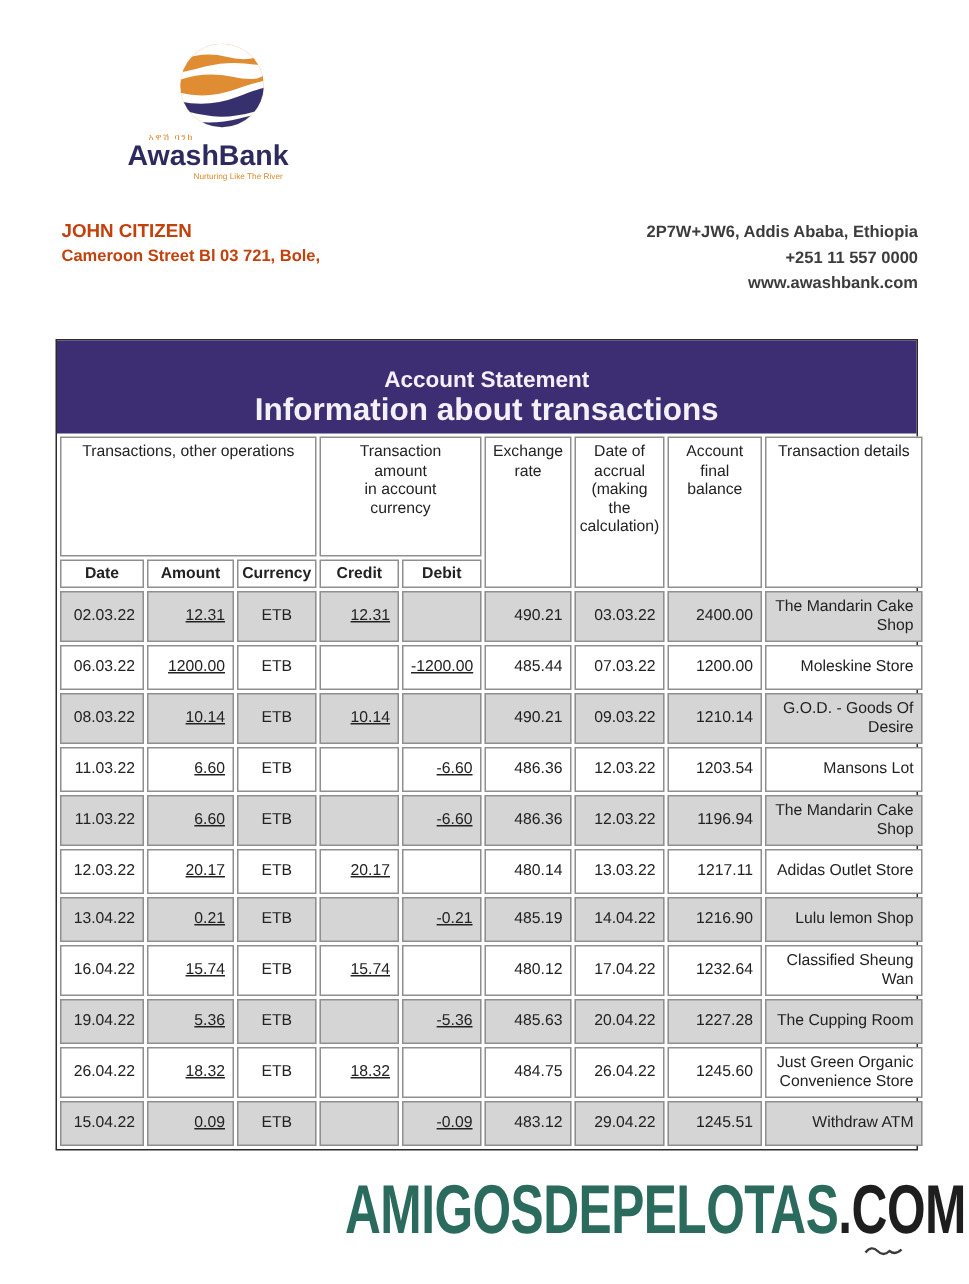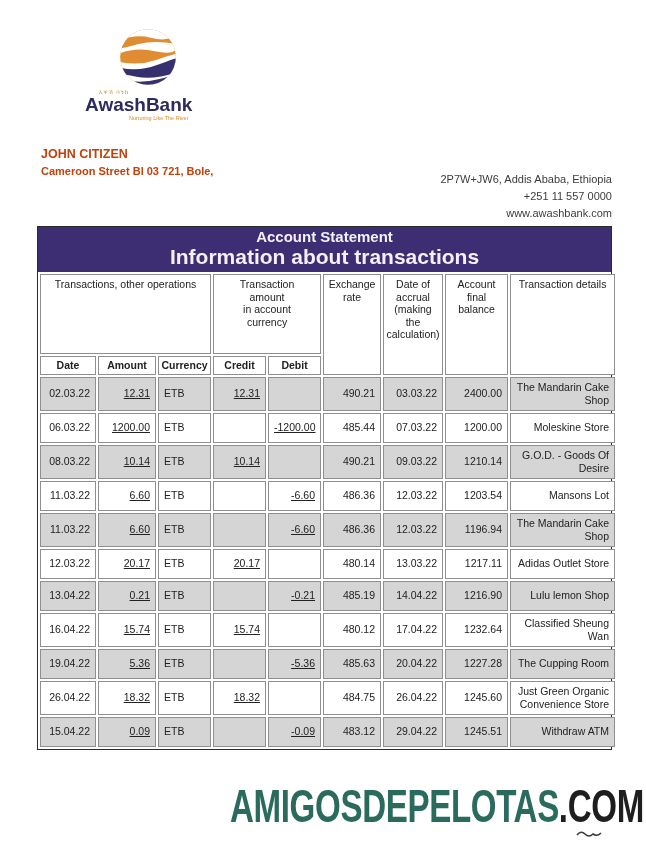"2P7W+JW6, Addis Ababa, Ethiopia" .bank-contact { font-weight: normal -> bold; margin-top: 24px -> none }
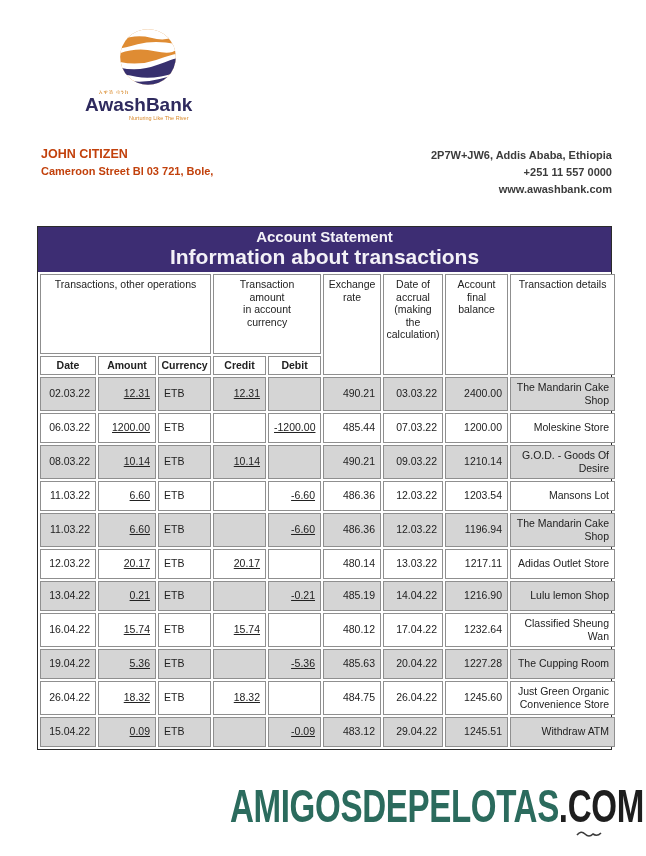"Account Statement" .stmt-title { padding: 0 0 5px -> 17px 0 5px }
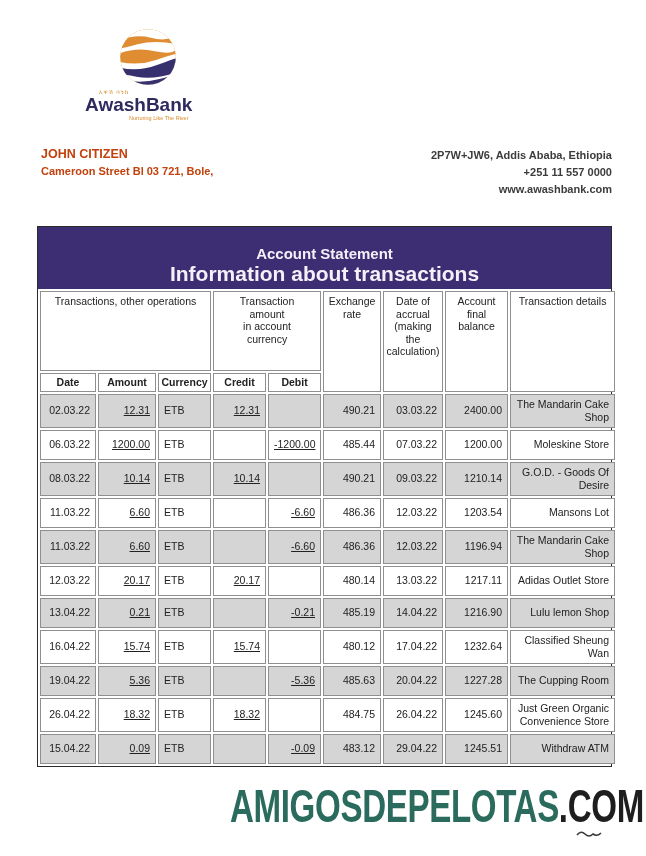"ETB" .ac { text-align: left -> center }
